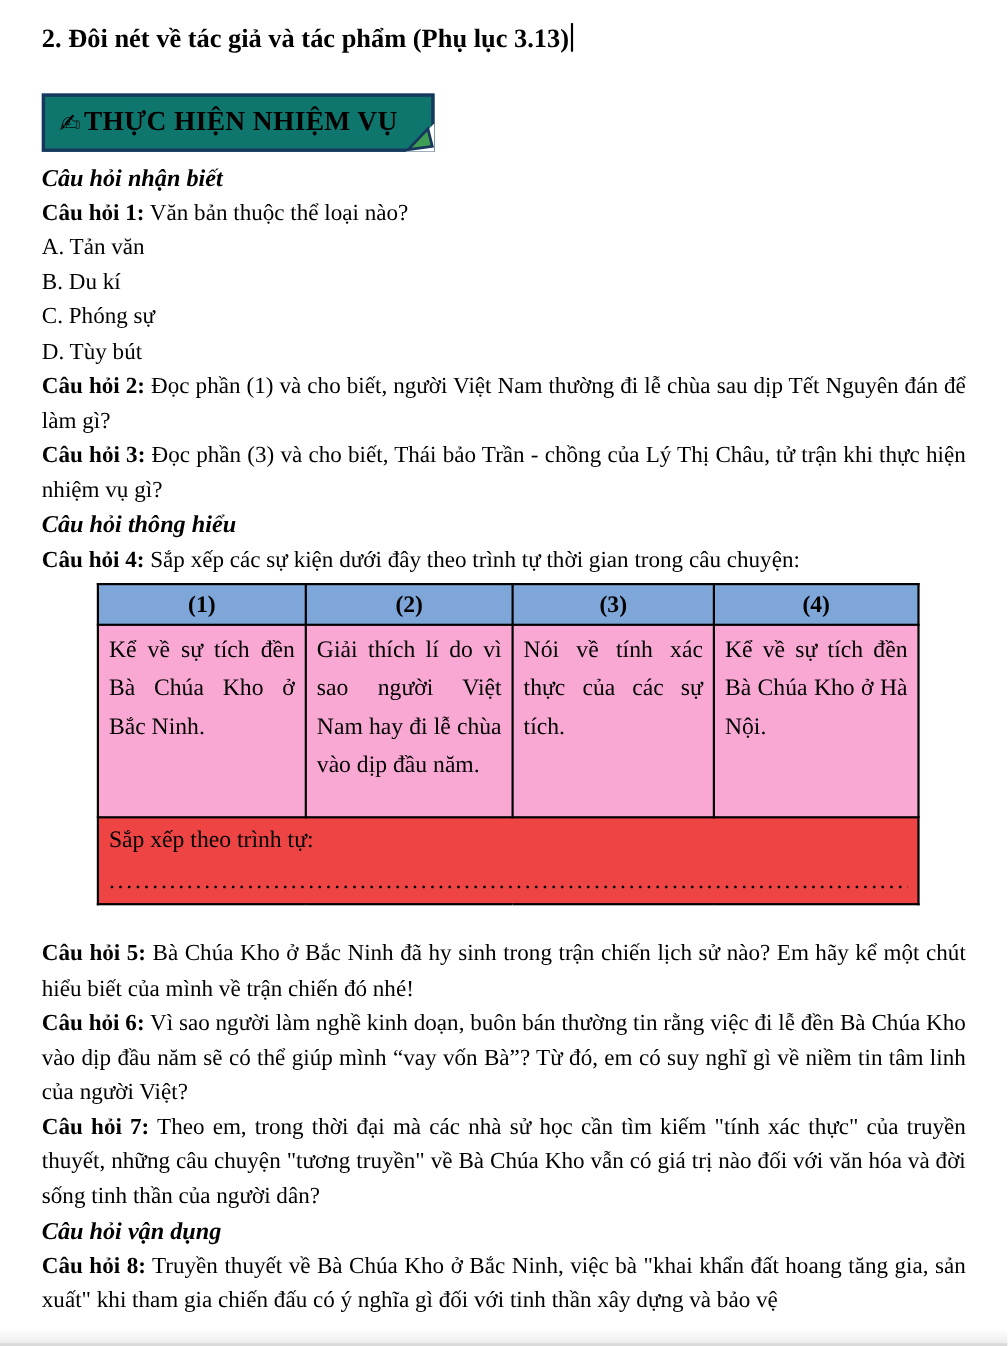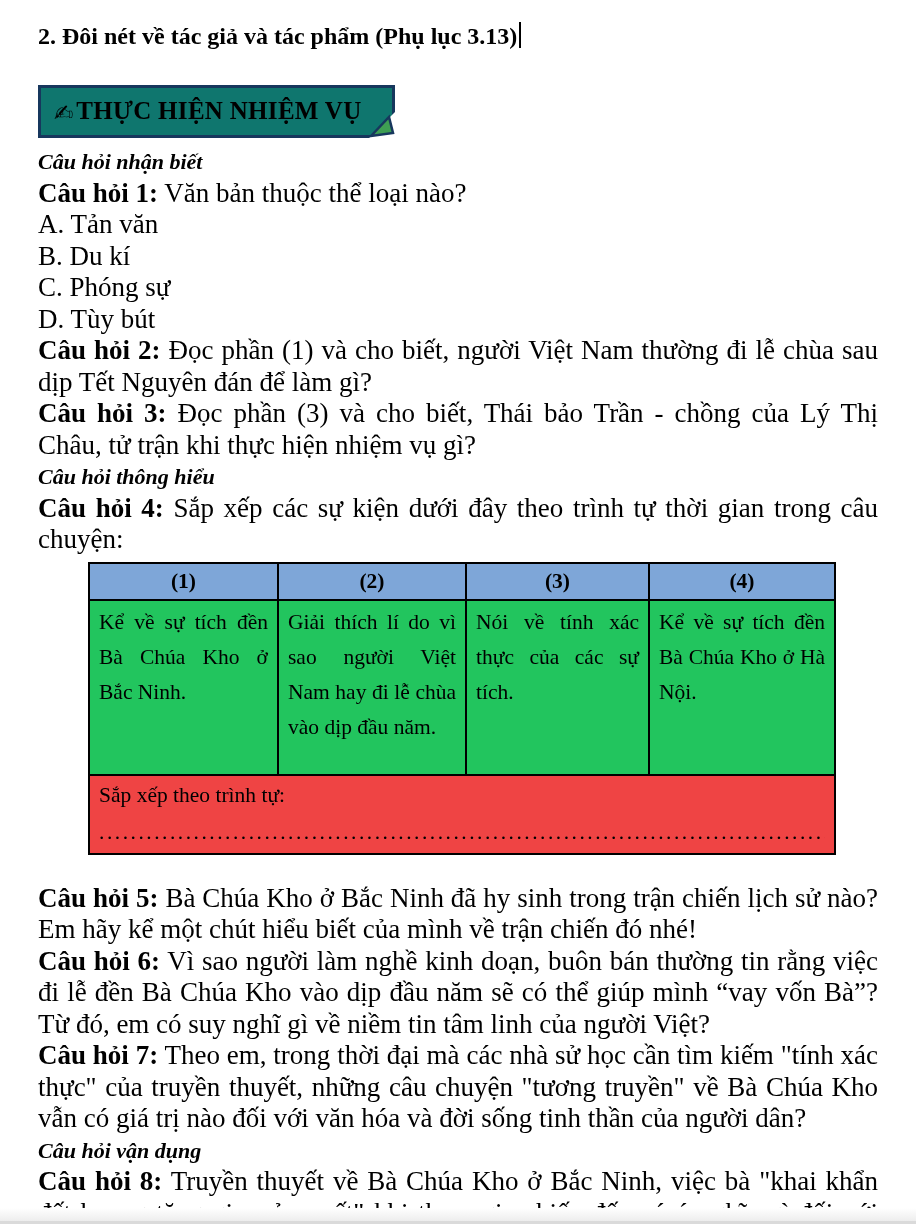"Câu hỏi 1: Văn bản" .para { font-size: 27px -> 21px }
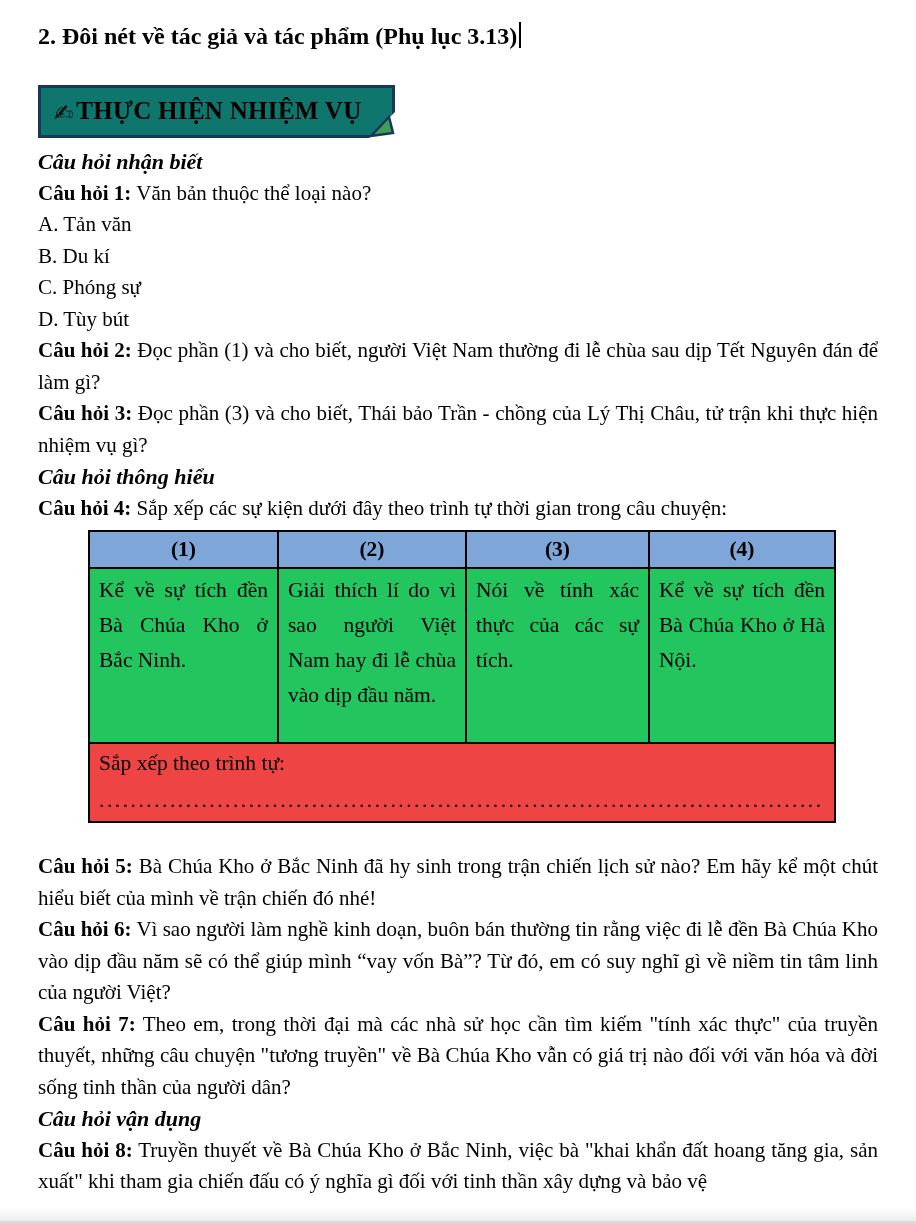"Kể về sự tích đền" .qtable tr.tbody td { background: #22c55e -> #f9a8d4 }
